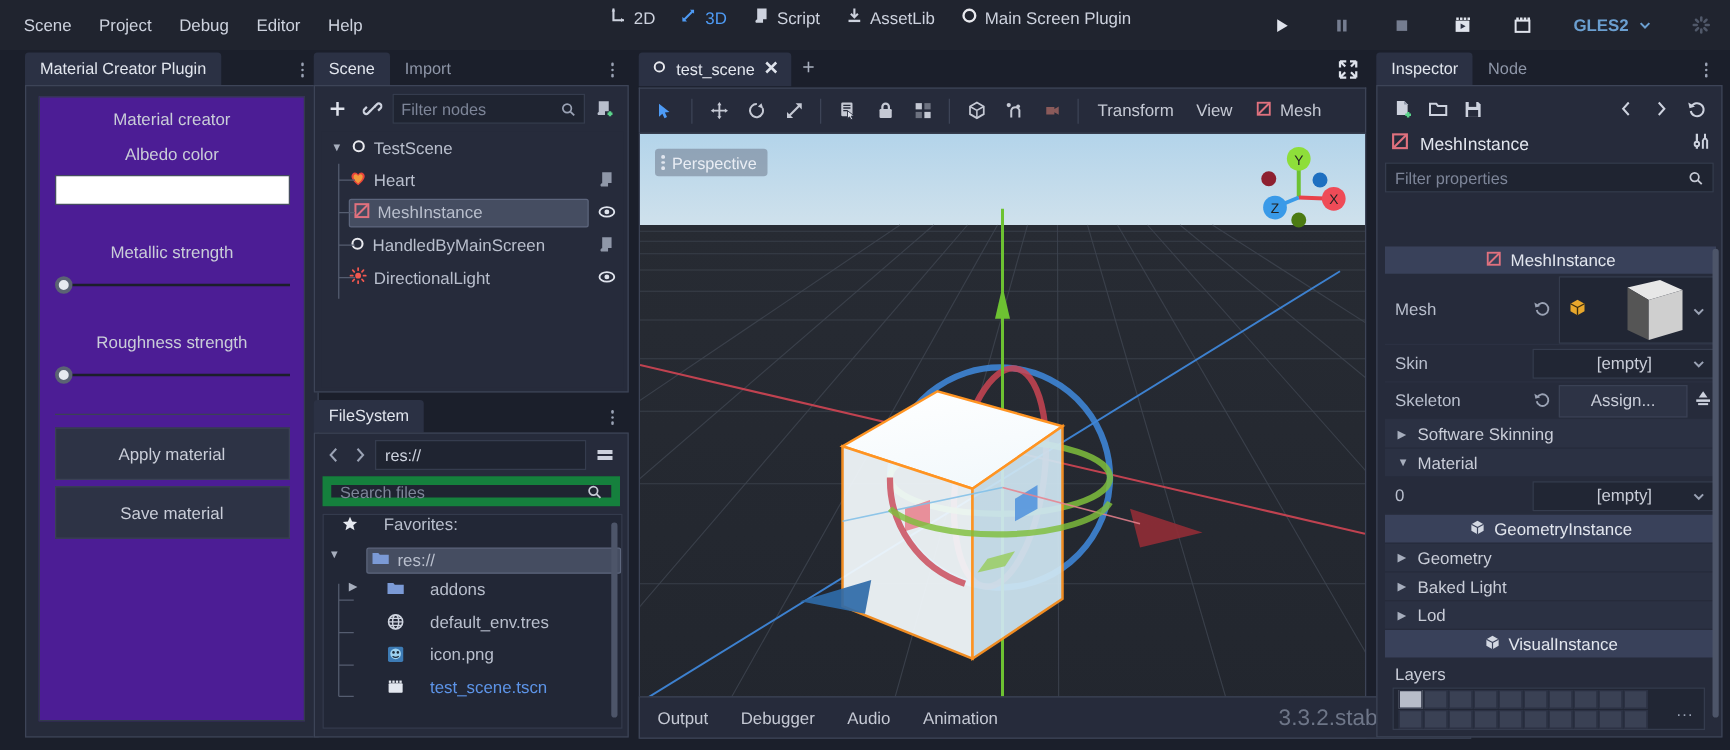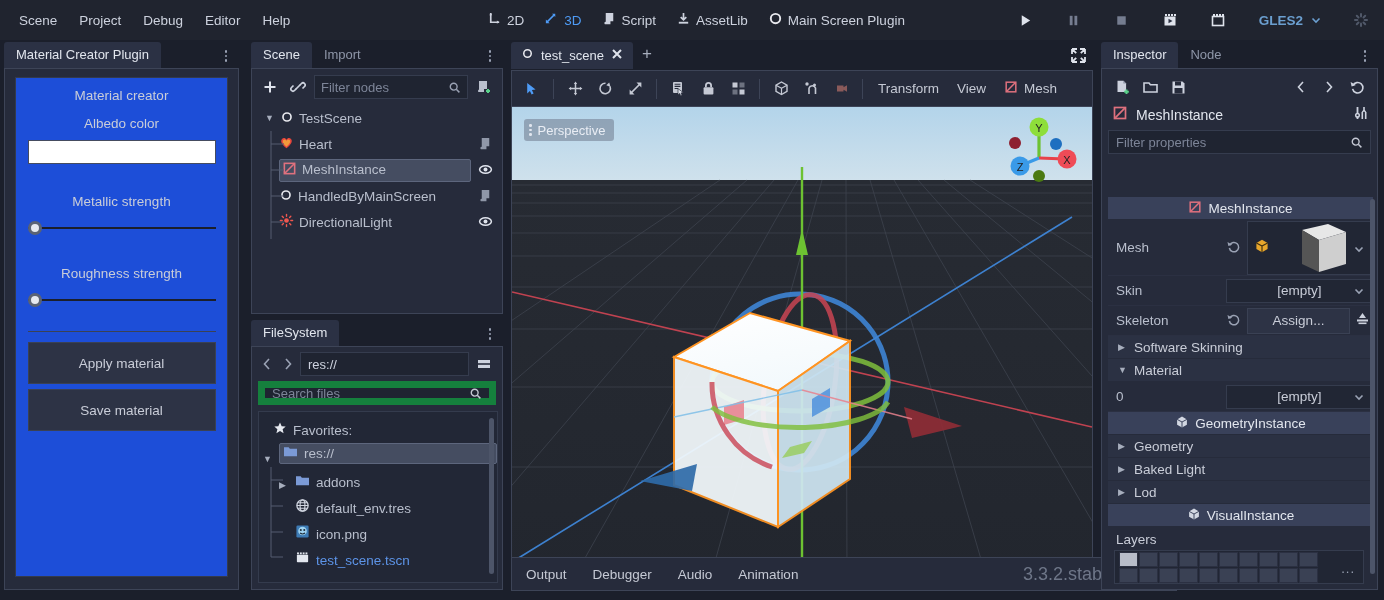"2D" #center-modes { align-items: center -> flex-start }
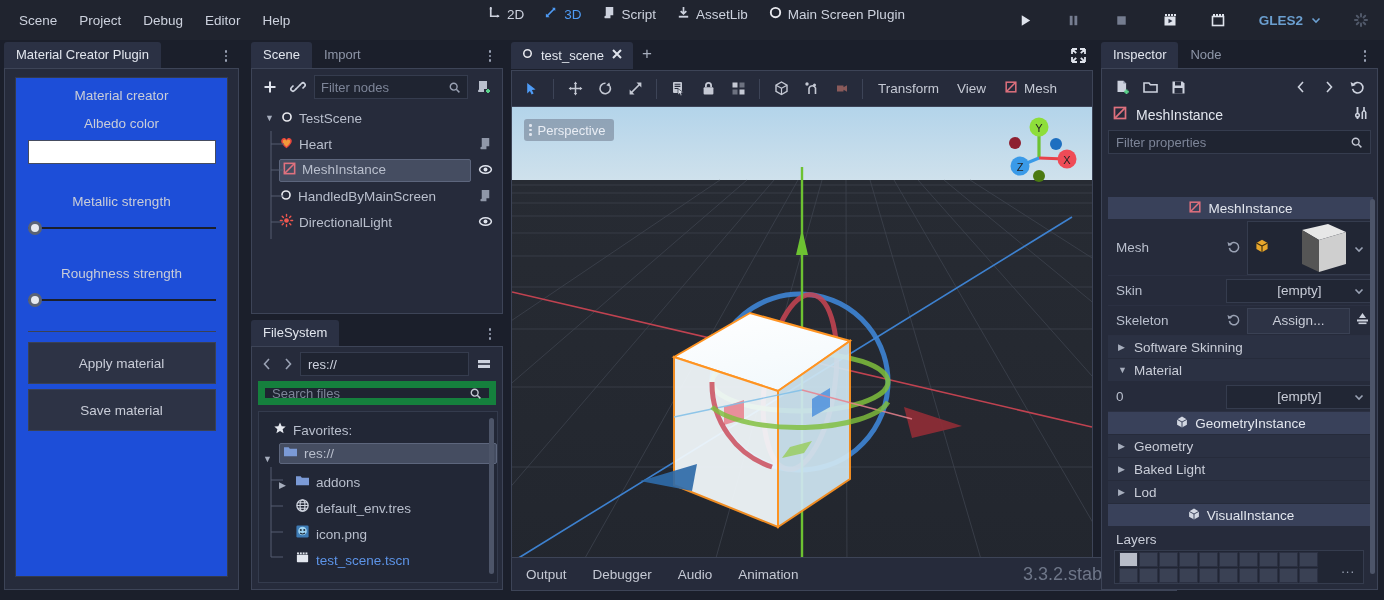"Material Creator Plugin" #left-dock { left: 4px -> 20px }
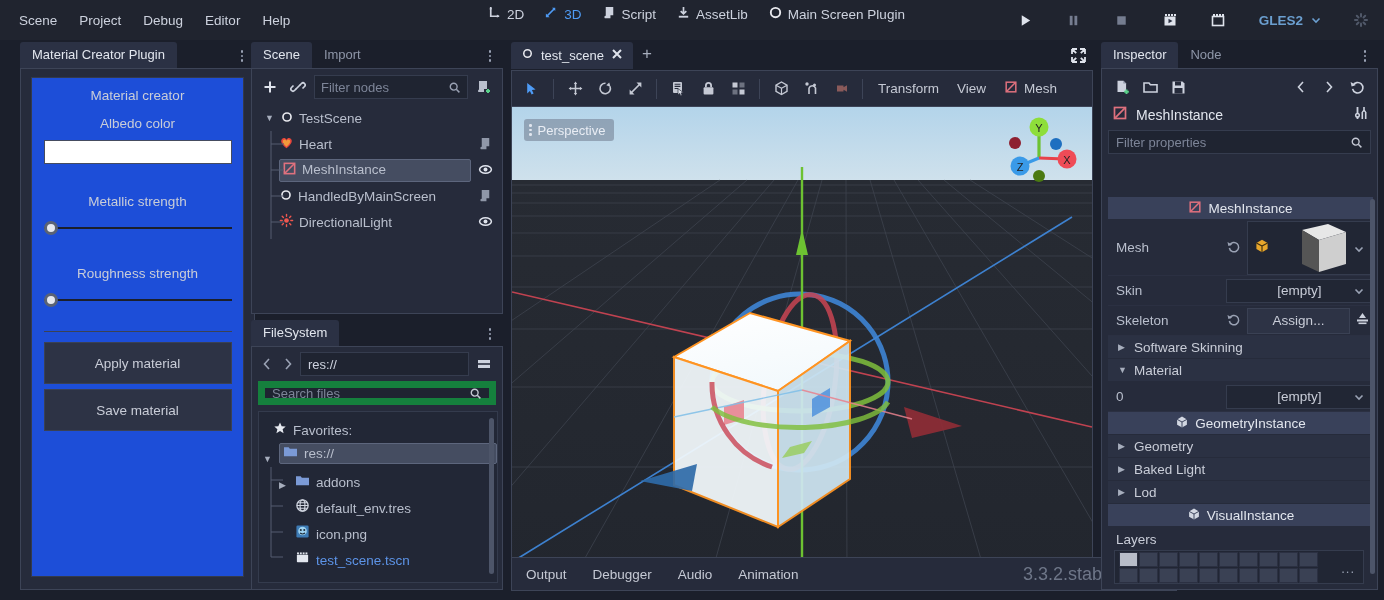"Material creator" #mc-inner { background: #1d4ed8 -> #4c1d95 }
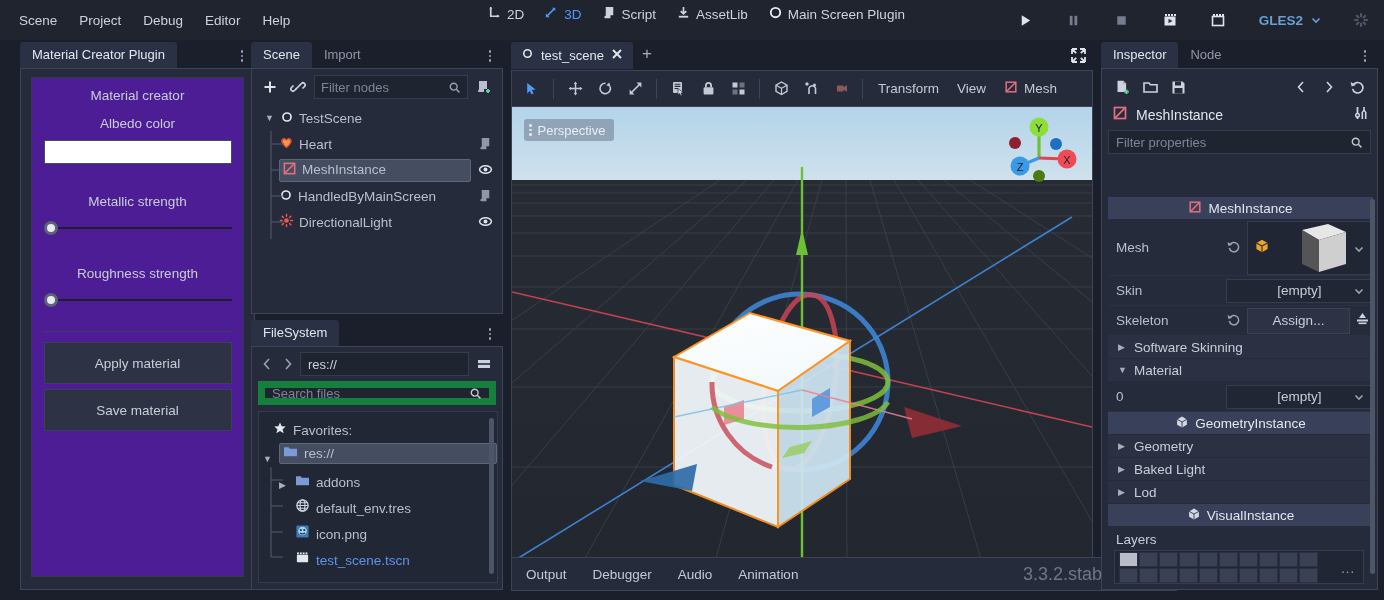"Favorites:" .fs-row { align-items: flex-end -> flex-start; gap: 6px -> 20px }
